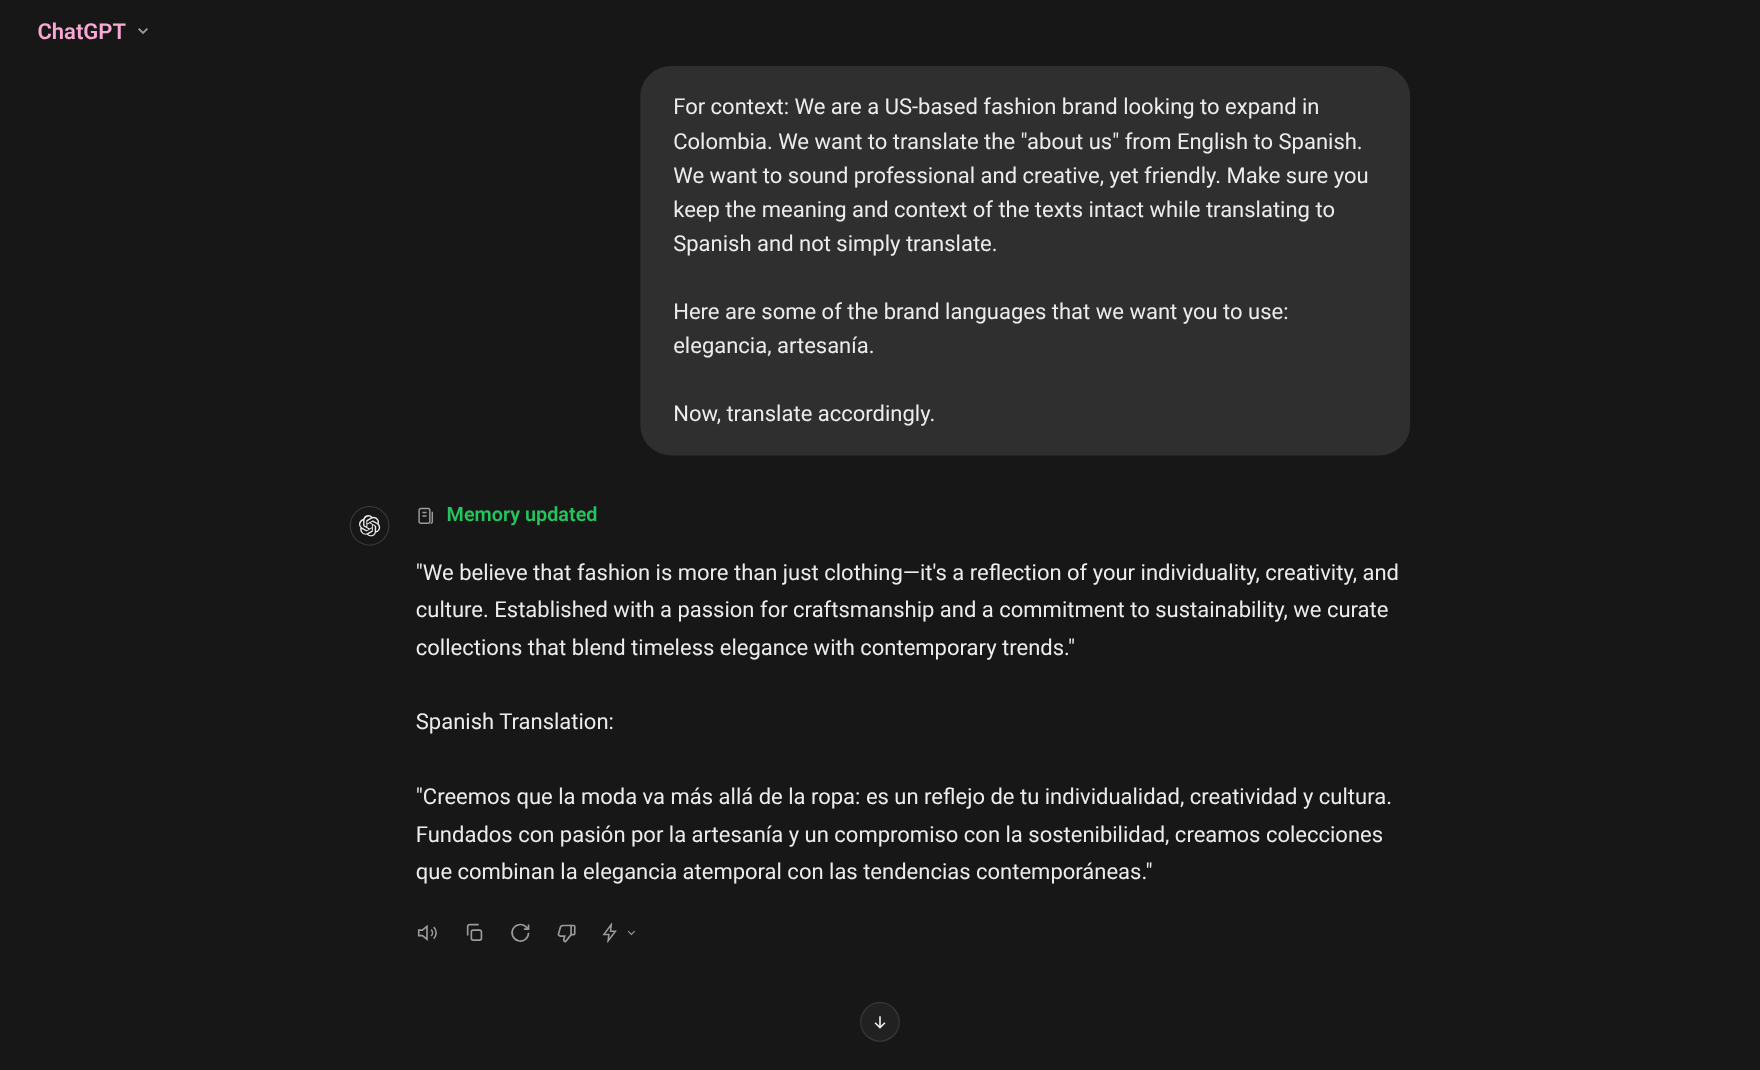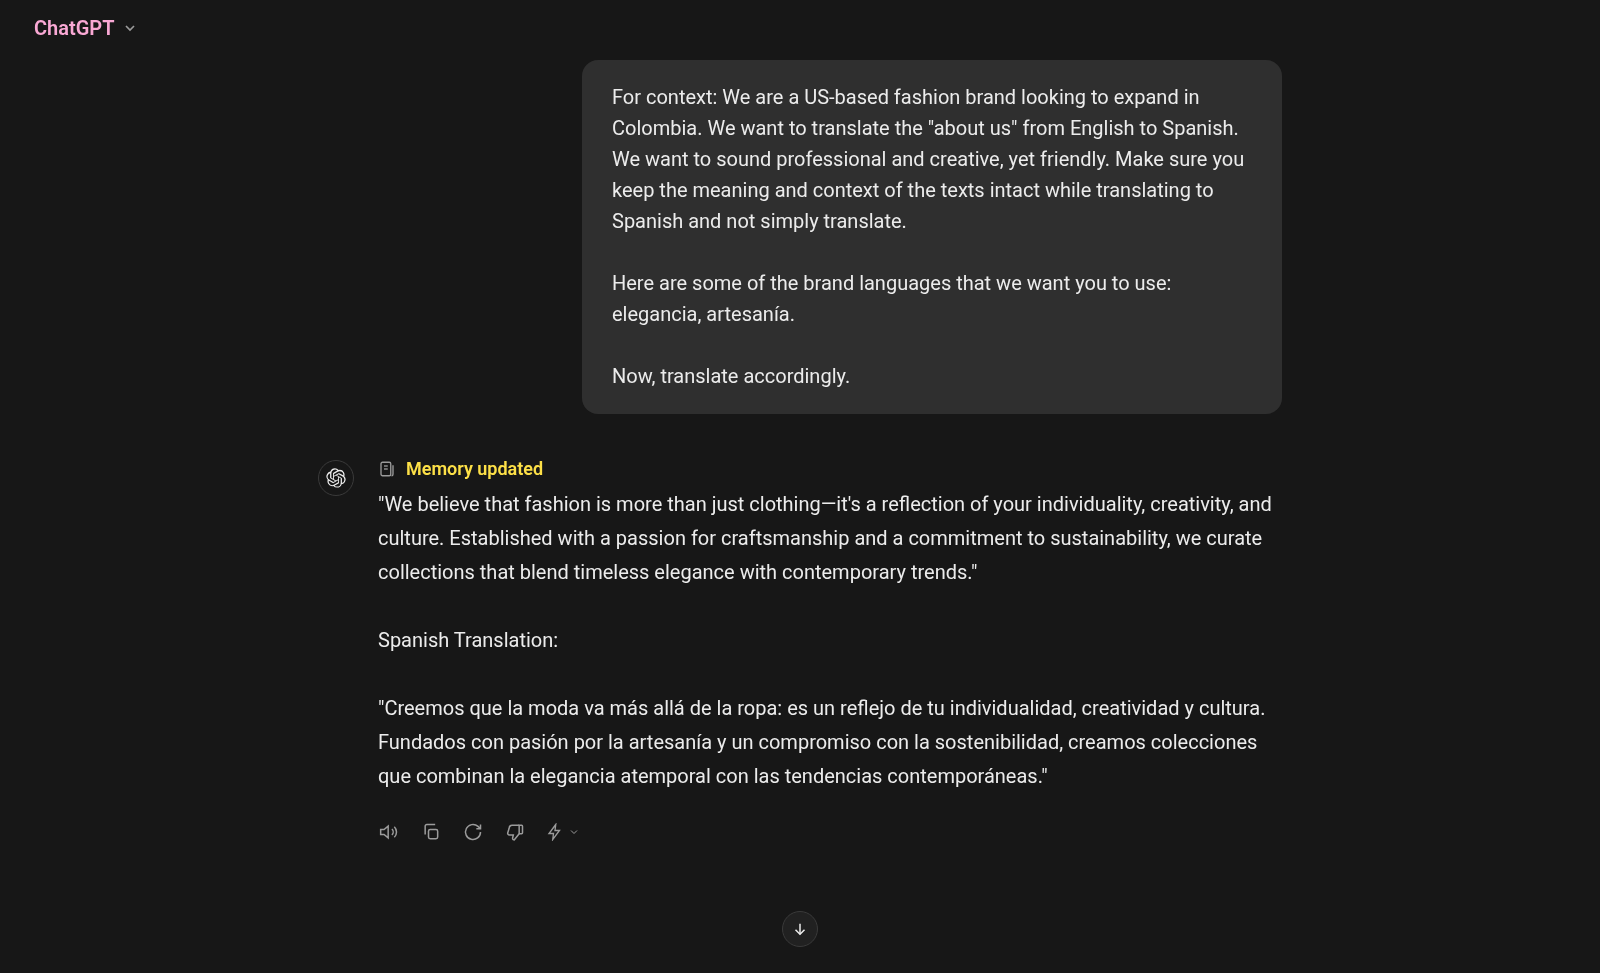"For context: We are a" .user-bubble { border-radius: 16px -> 28px }
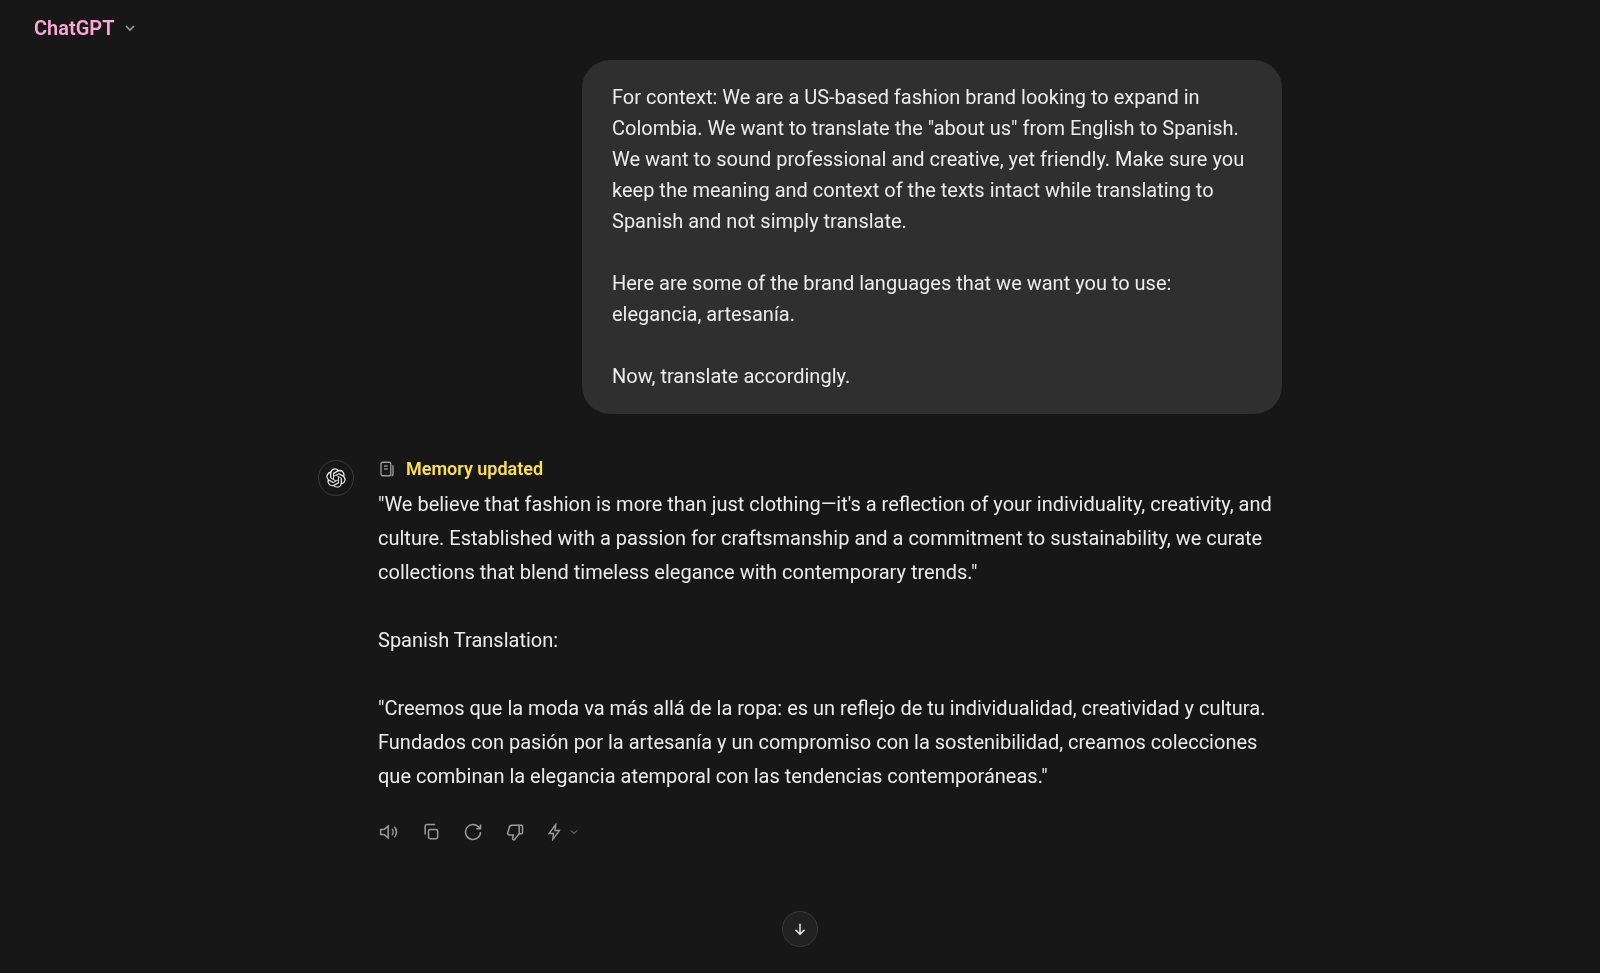"Memory updated" .memory-chip { color: #fde047 -> #22c55e; margin-bottom: 8px -> 24px }
